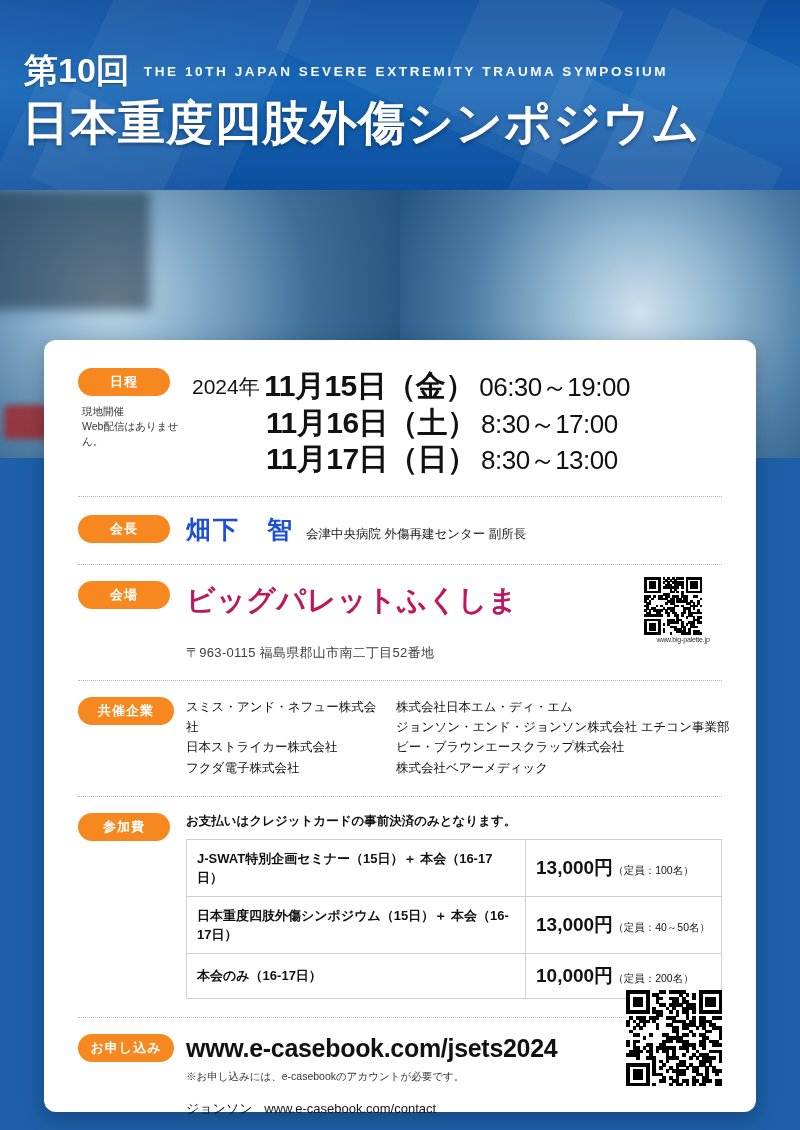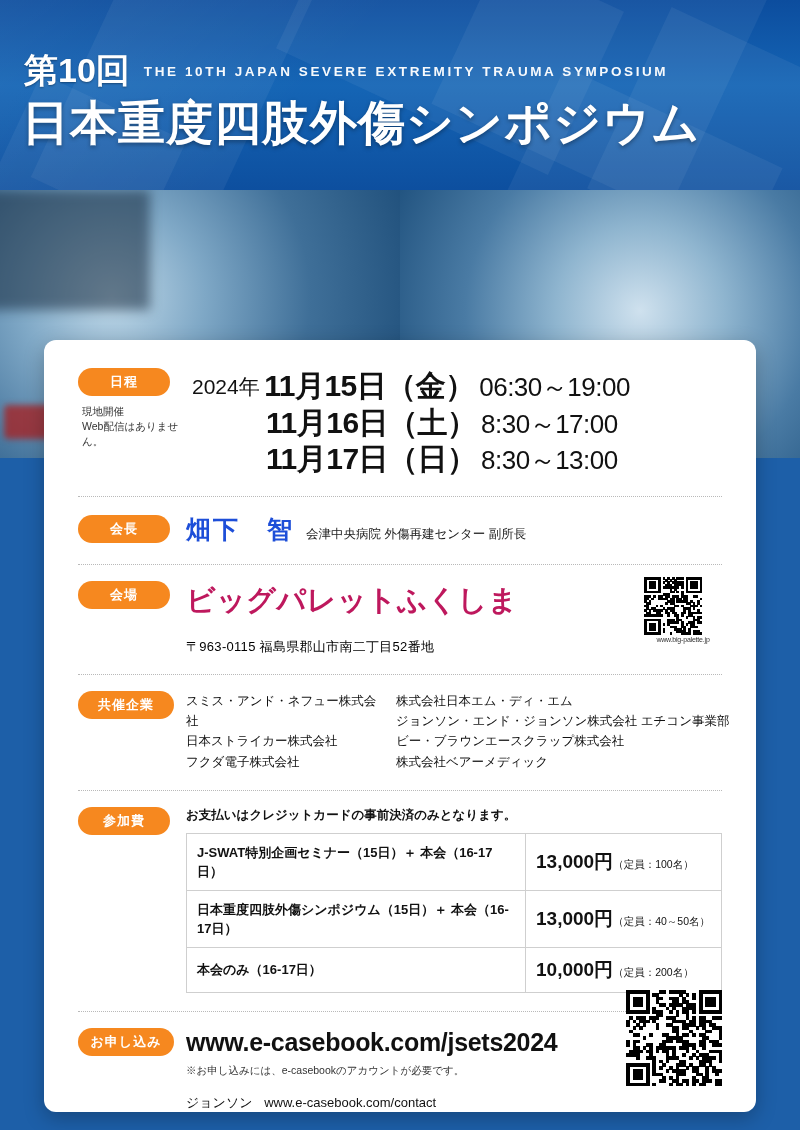"〒963-0115 福島県郡山市南二丁目52番地" .venue-addr { color: #000000 -> #404040; margin-top: 17px -> 23px }
